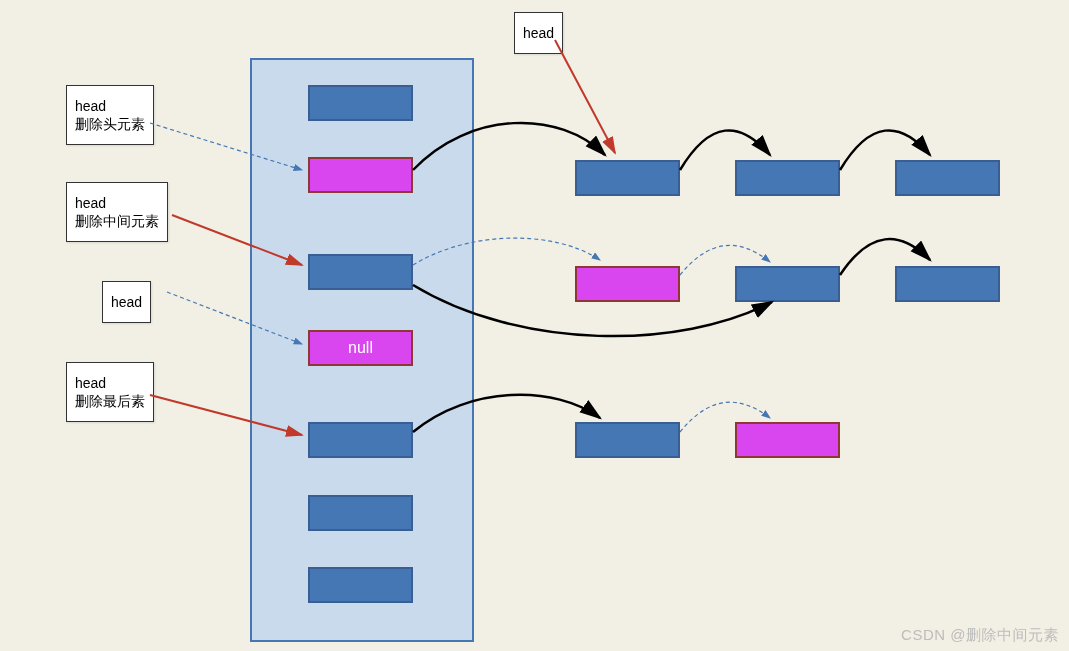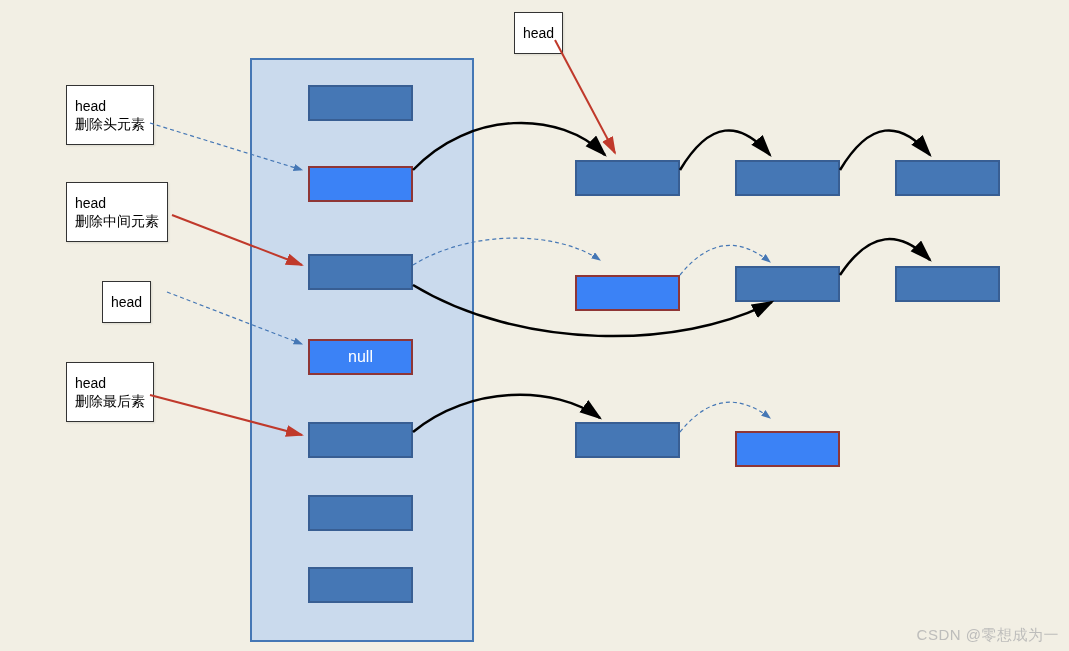"null" .node.red { background: #3b82f6 -> #d946ef; margin-top: 9px -> none }
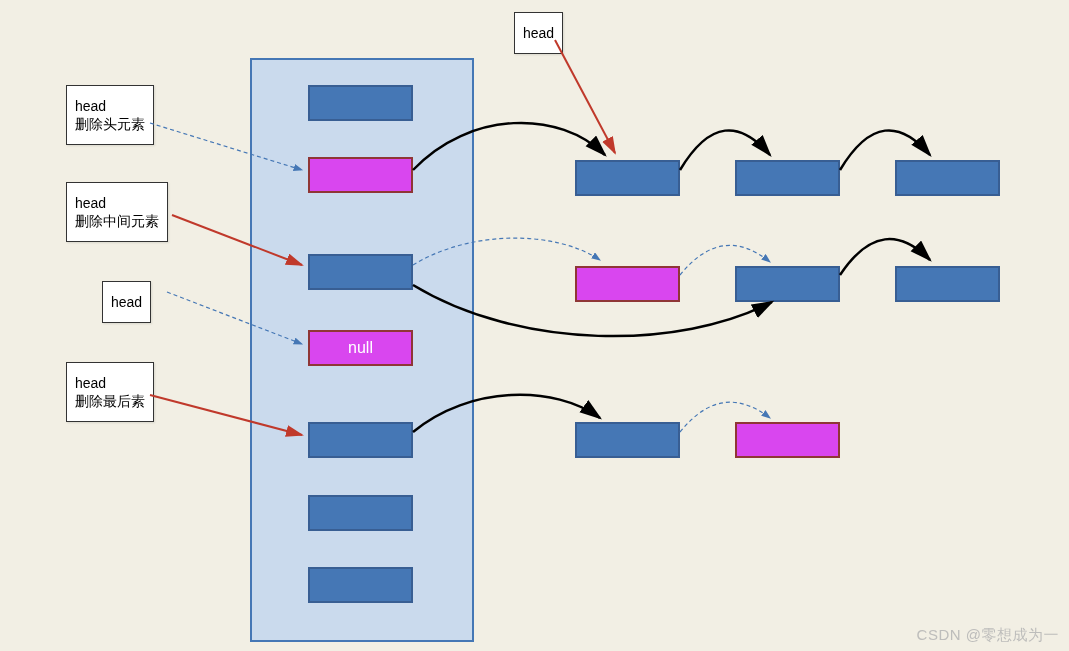"CSDN @零想成为一" div.watermark { text: @零想成为一 -> @删除中间元素 }
